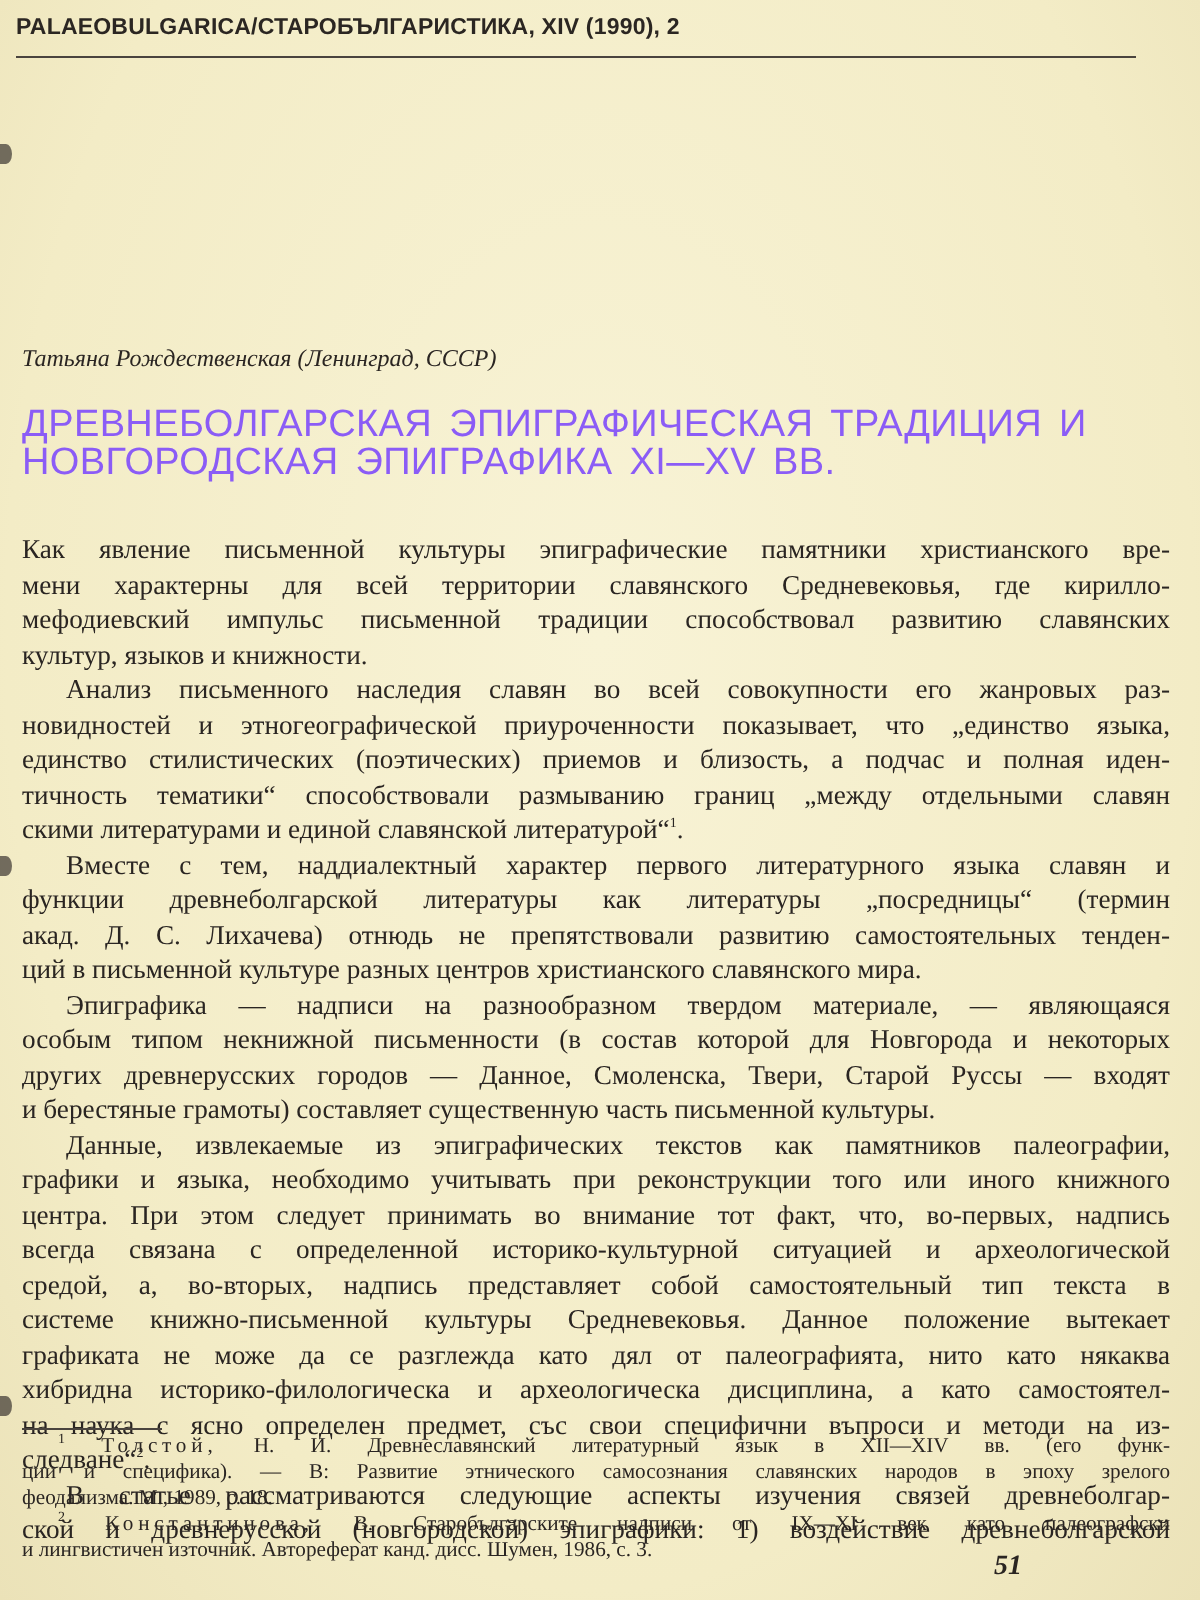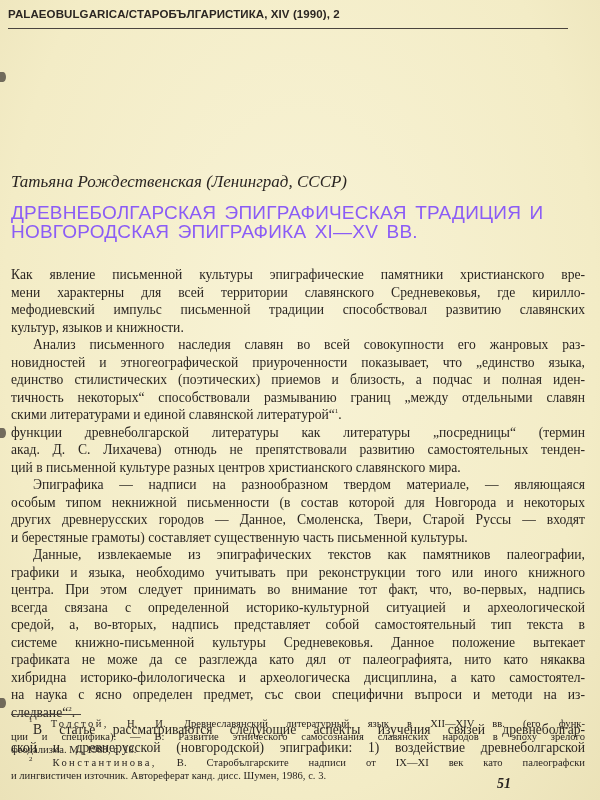"Татьяна Рождественская (Ленинград, СССР)" .author { font-size: 17px -> 12px }
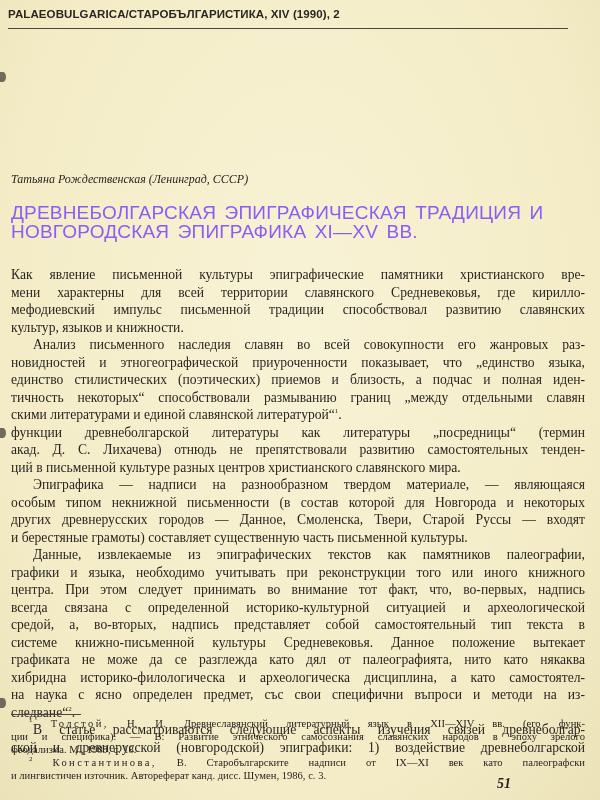"тичность некоторых“ способствовали" span.line { text: некоторых -> тематики }
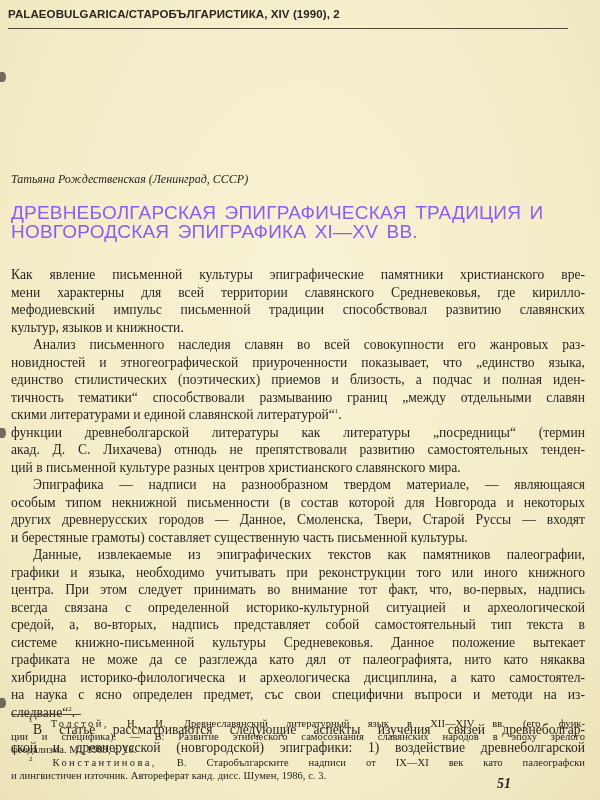"Вместе с тем, наддиалектный характер" span.line { html: none -> <span>Вместе с тем, наддиалектный характер первого литературного языка славян и</span> }
